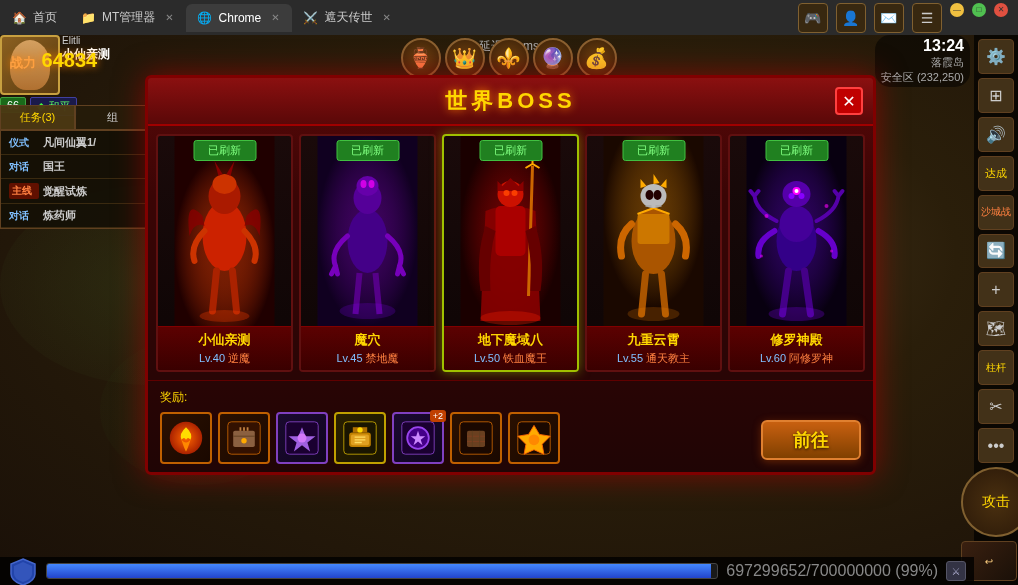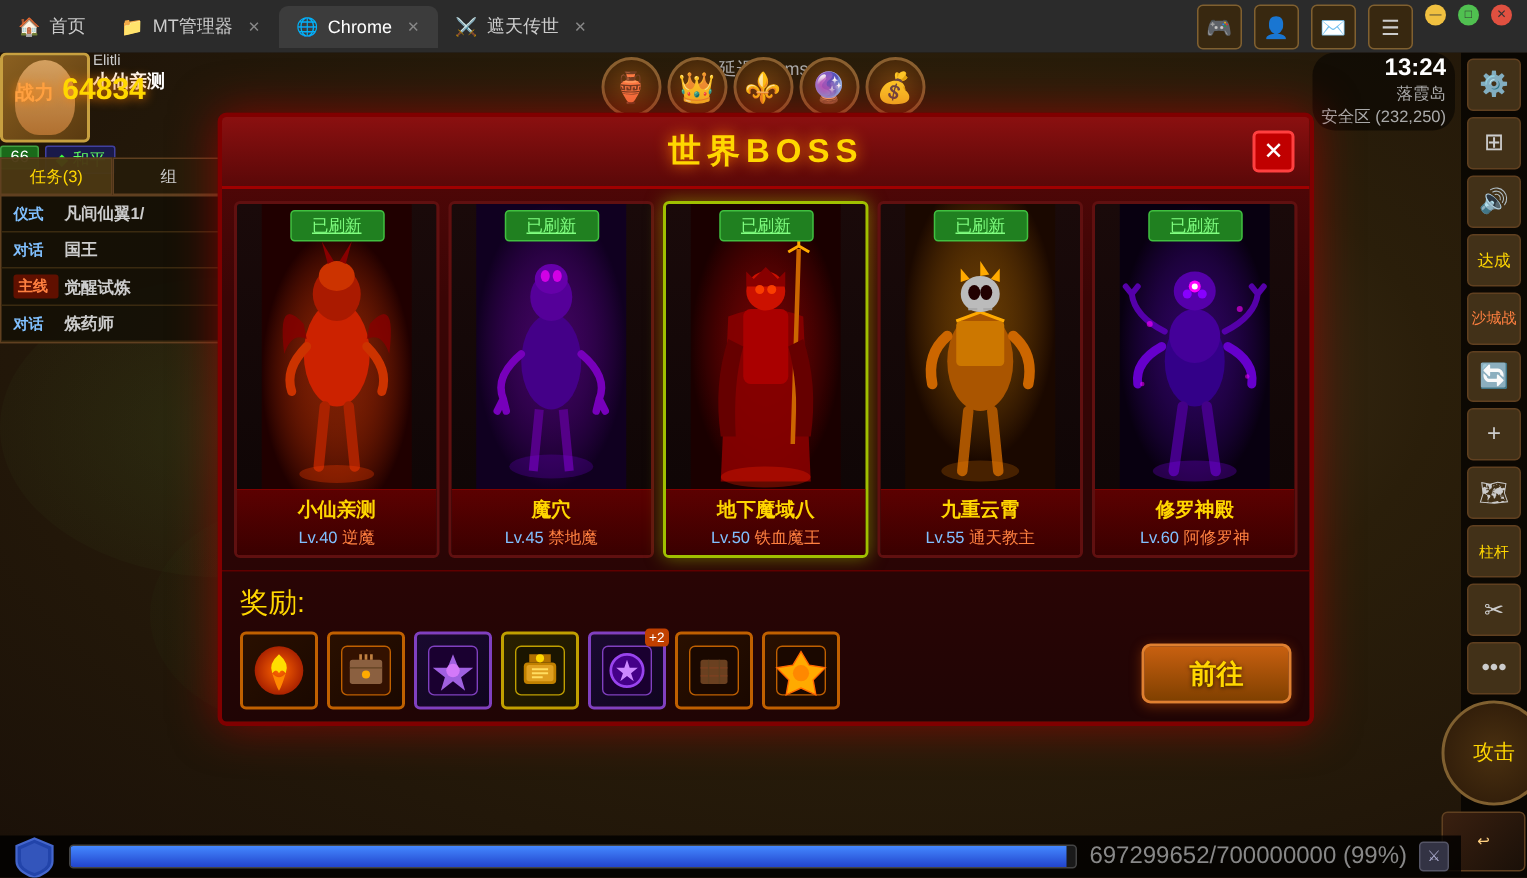"已刷新" .boss-refreshed { text-decoration: underline -> none }
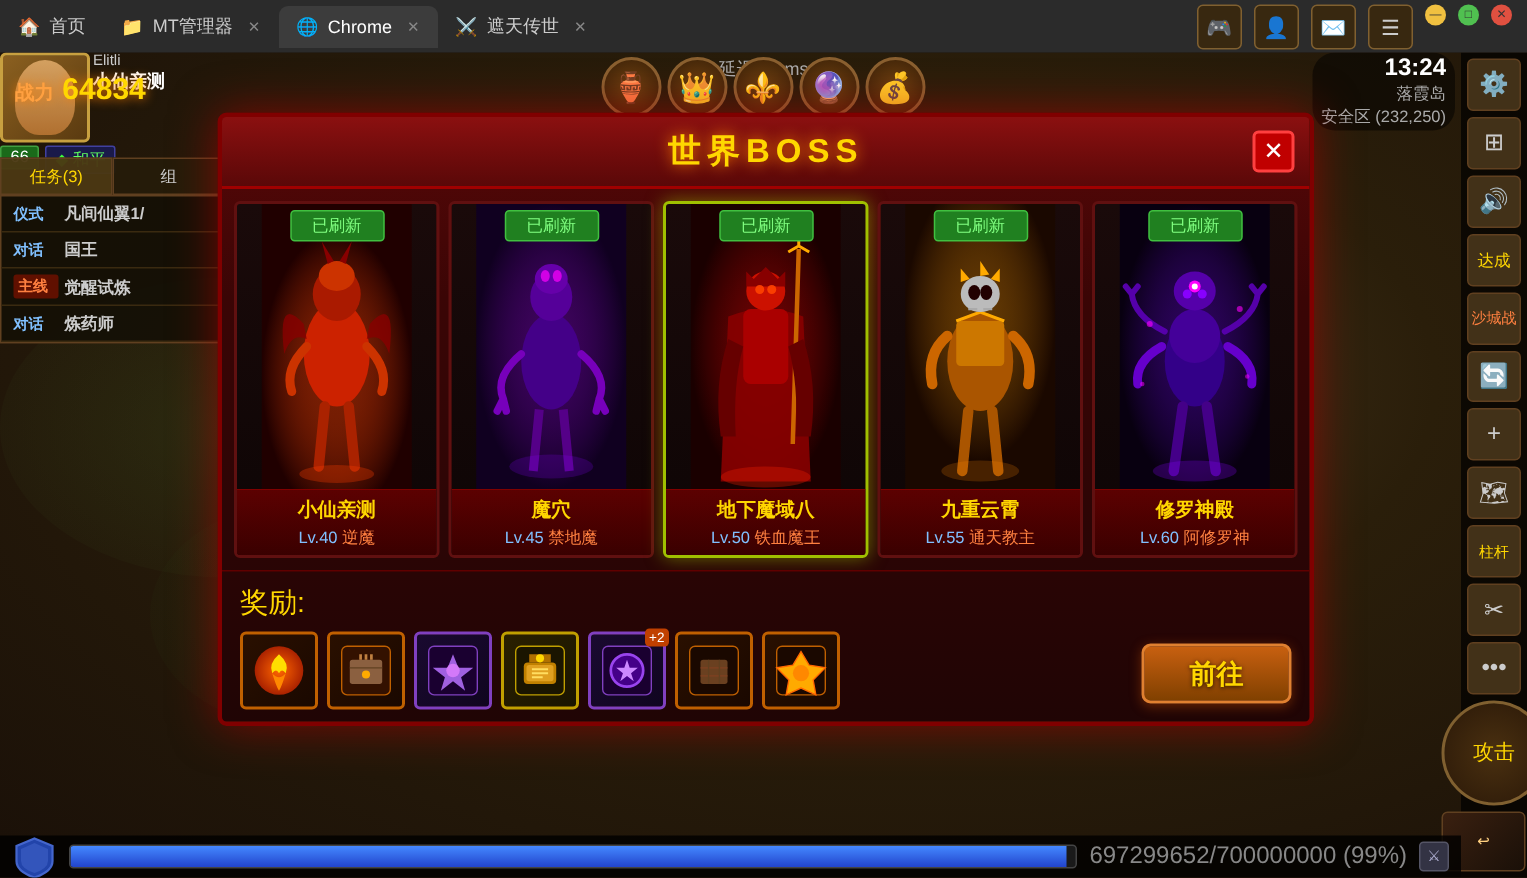"奖励:" .rewards-label { font-size: 19px -> 12px }
